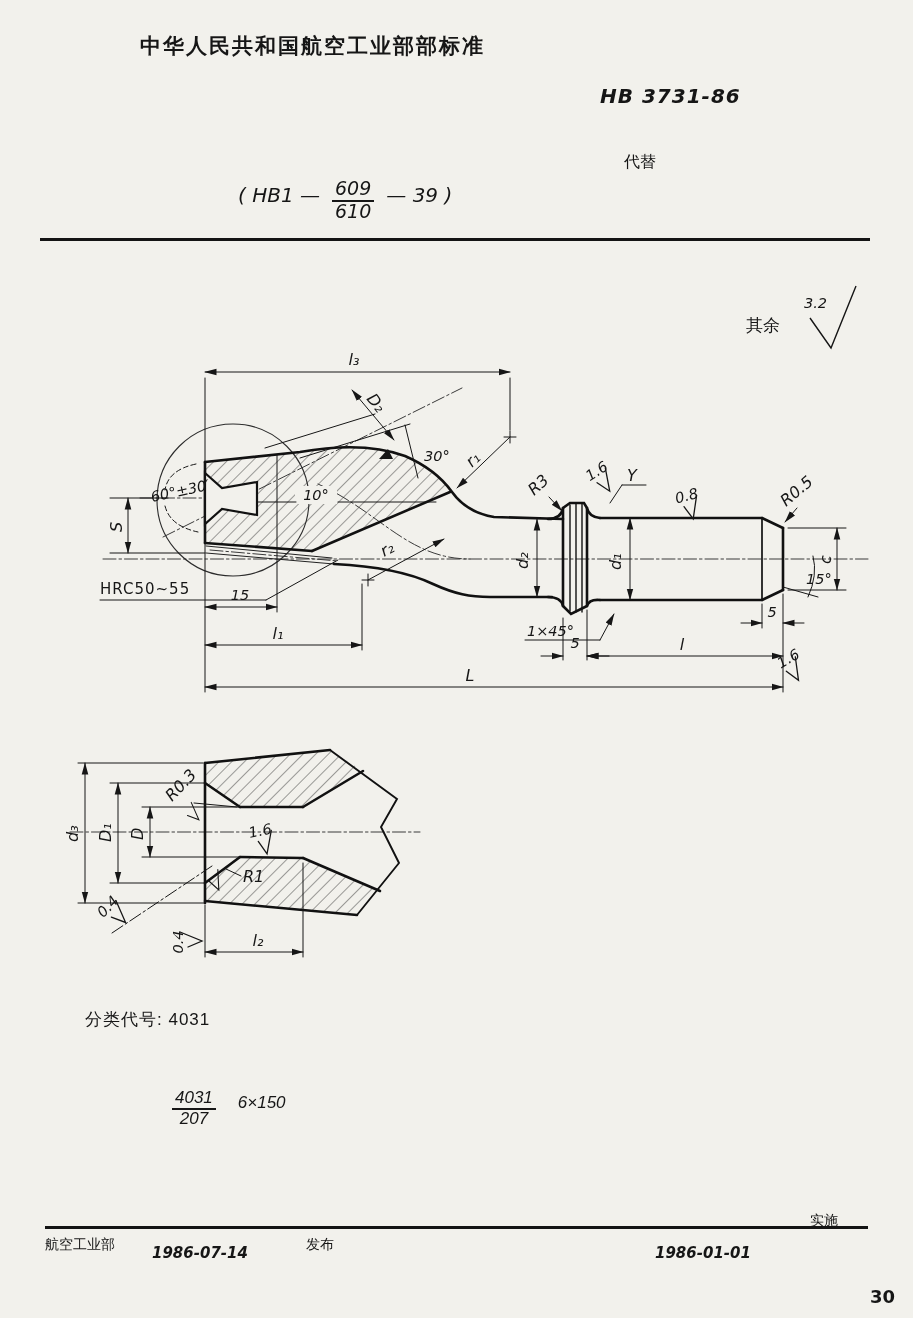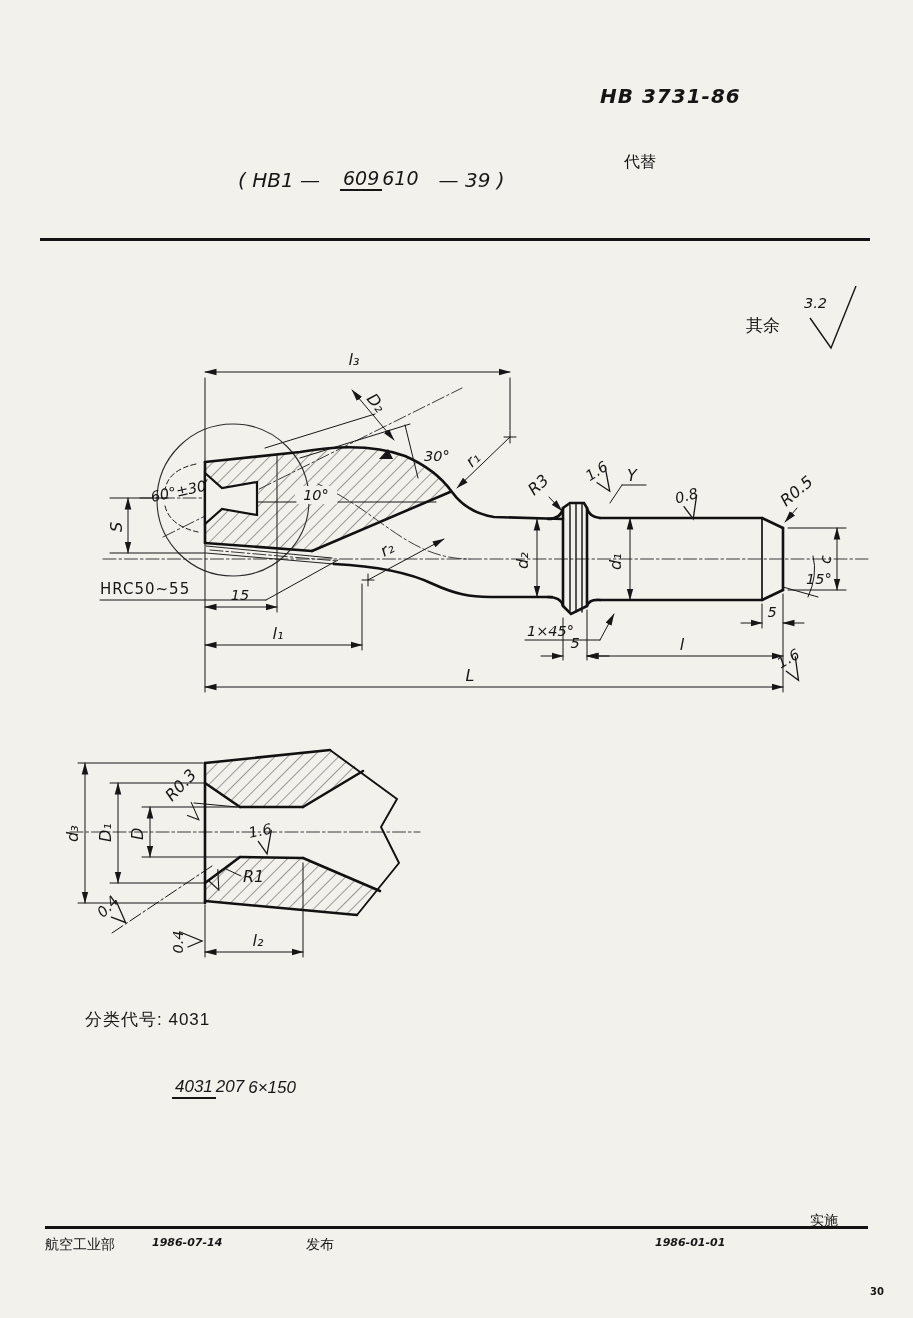"中华人民共和国航空工业部部标准" div.abs { html: none -> <div>中华人民共和国航空工业部部标准</div> }
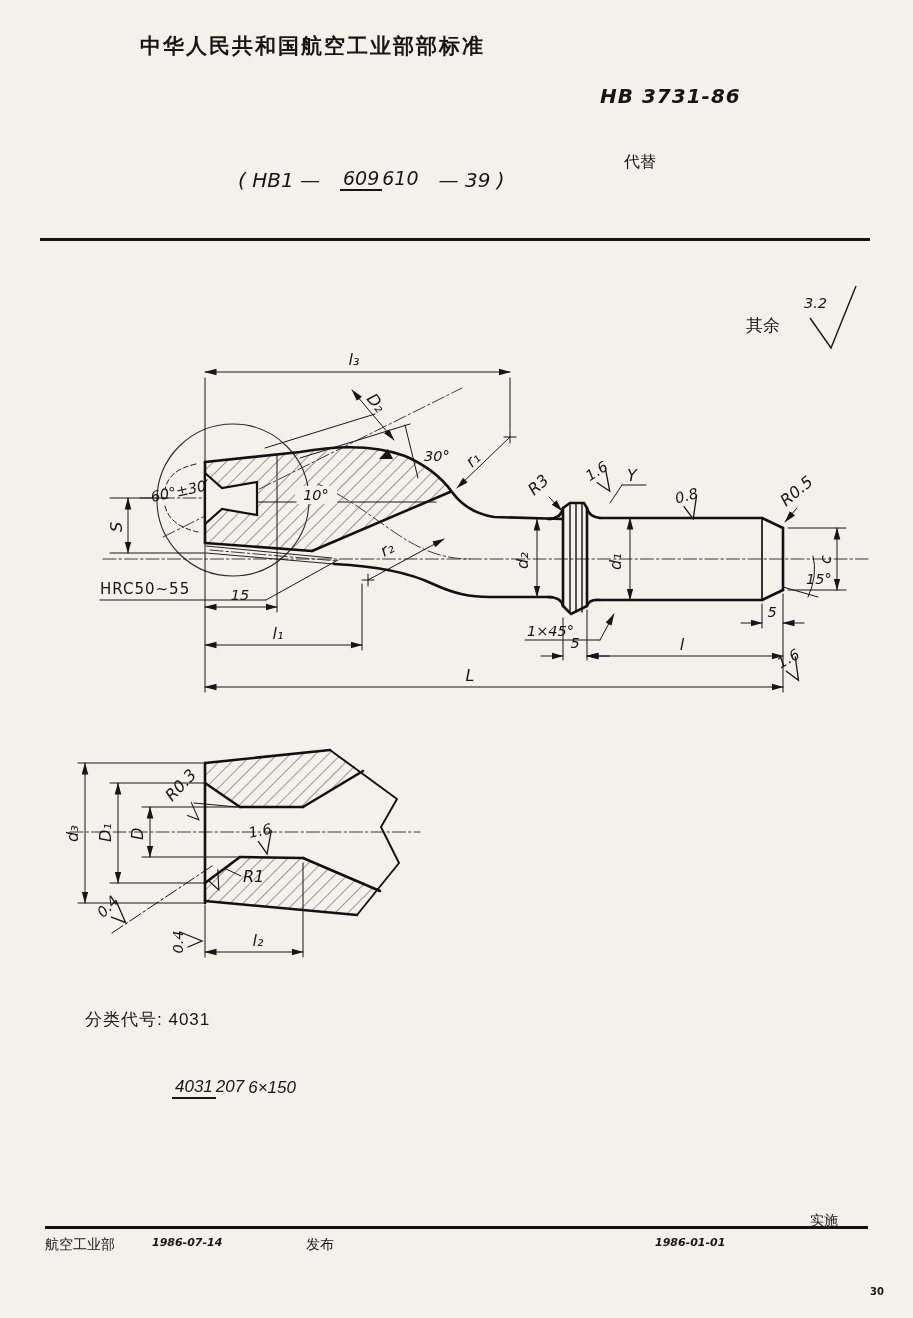"( HB1 —" .subtitle { gap: 20px -> 12px }
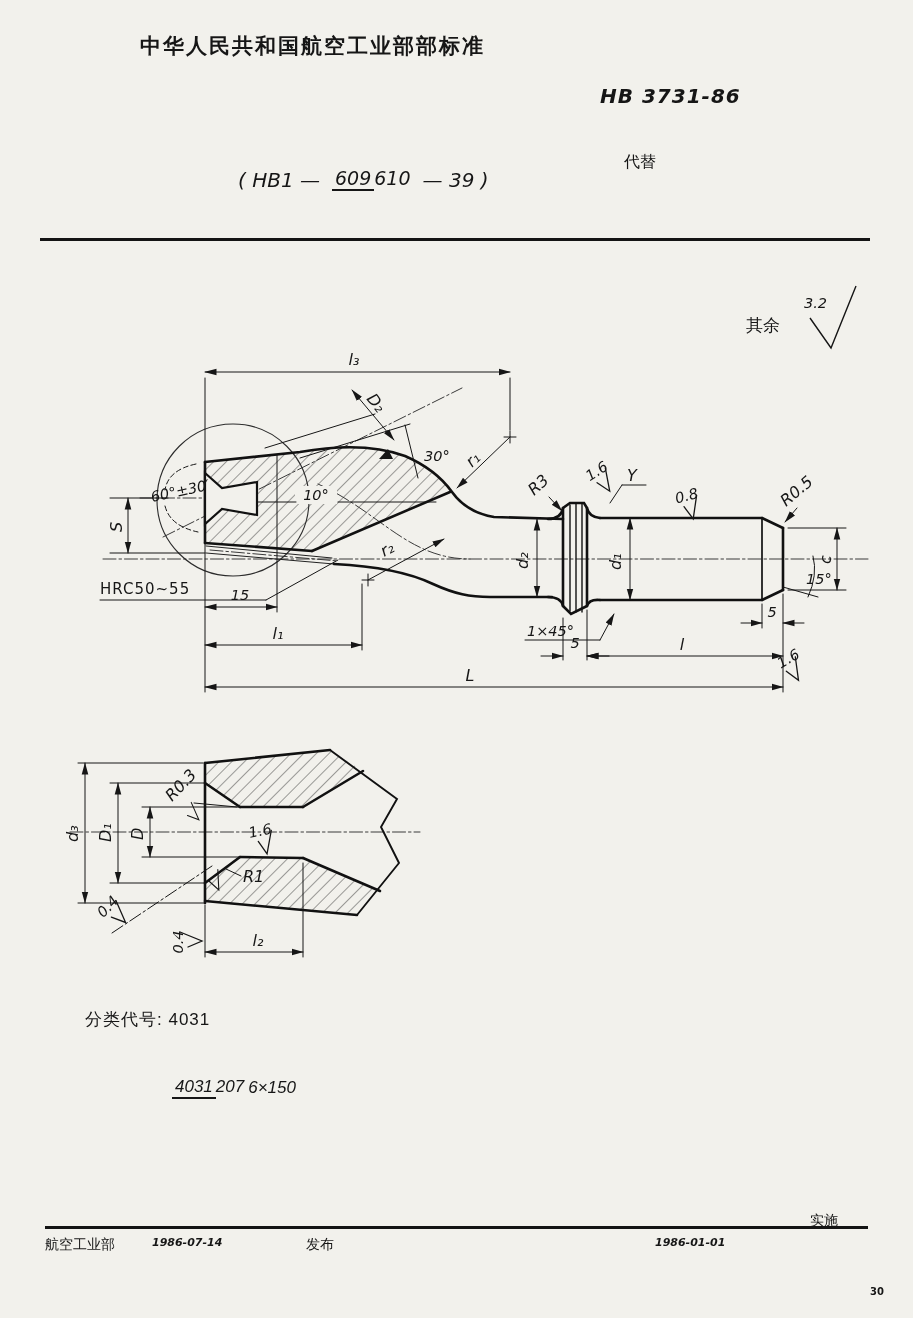"609" .frac { align-items: flex-start -> center; flex-direction: row -> column; margin-top: none -> 11px }
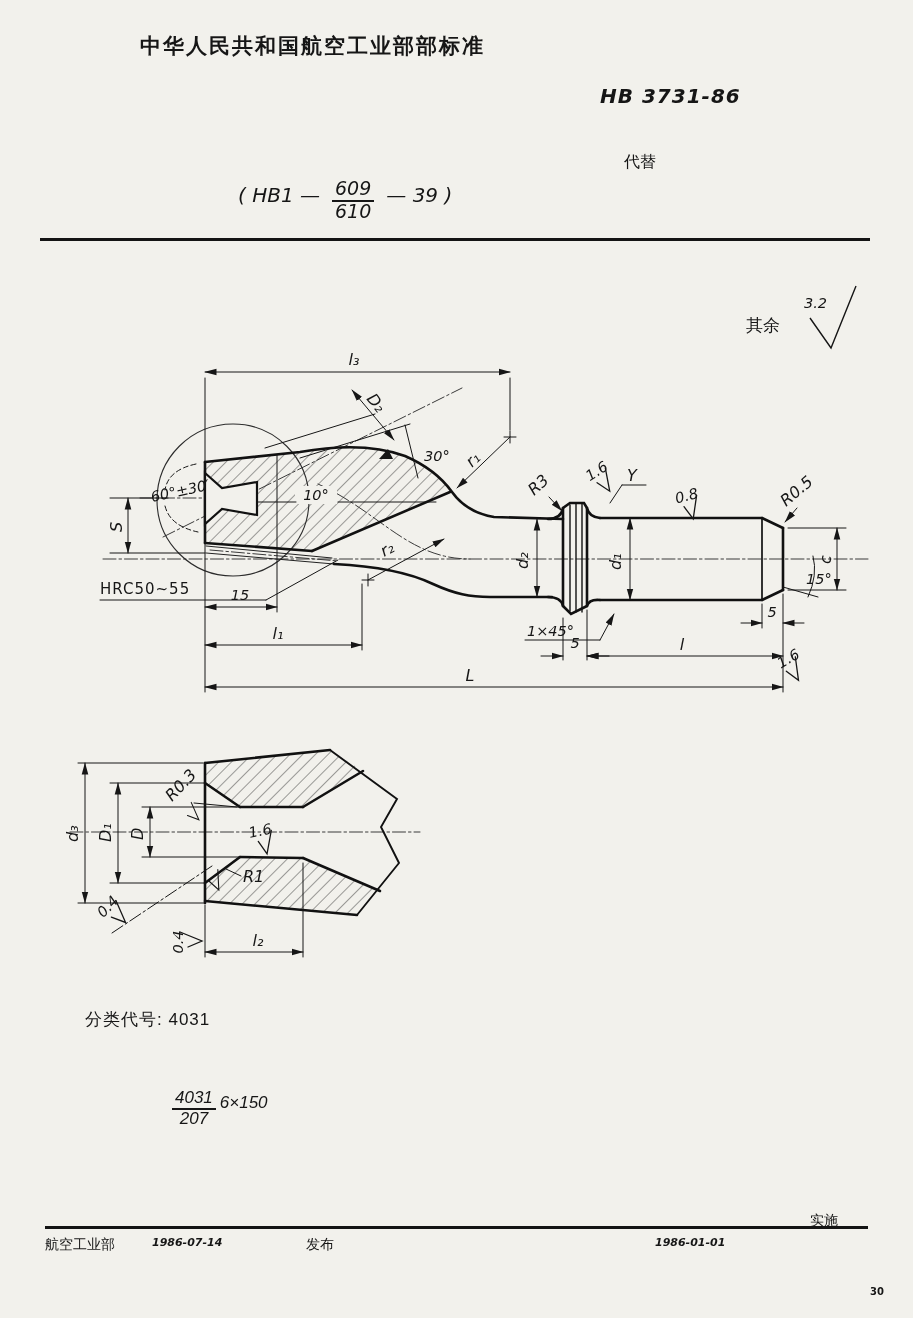"4031" .exfrac { gap: 4px -> 22px }
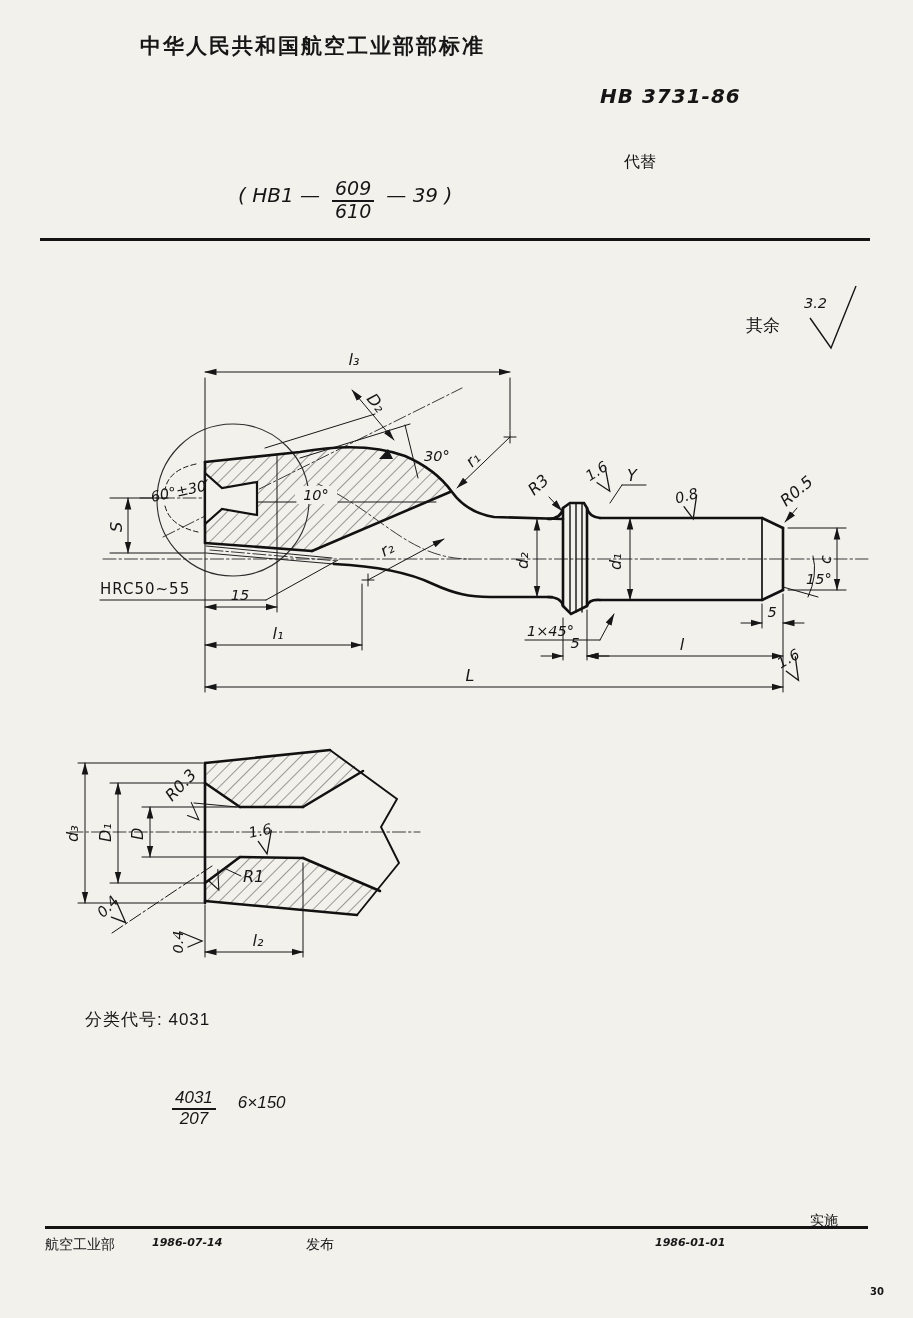"1986-07-14" .ftrdate { font-size: 11px -> 15px; margin-top: none -> 8px }
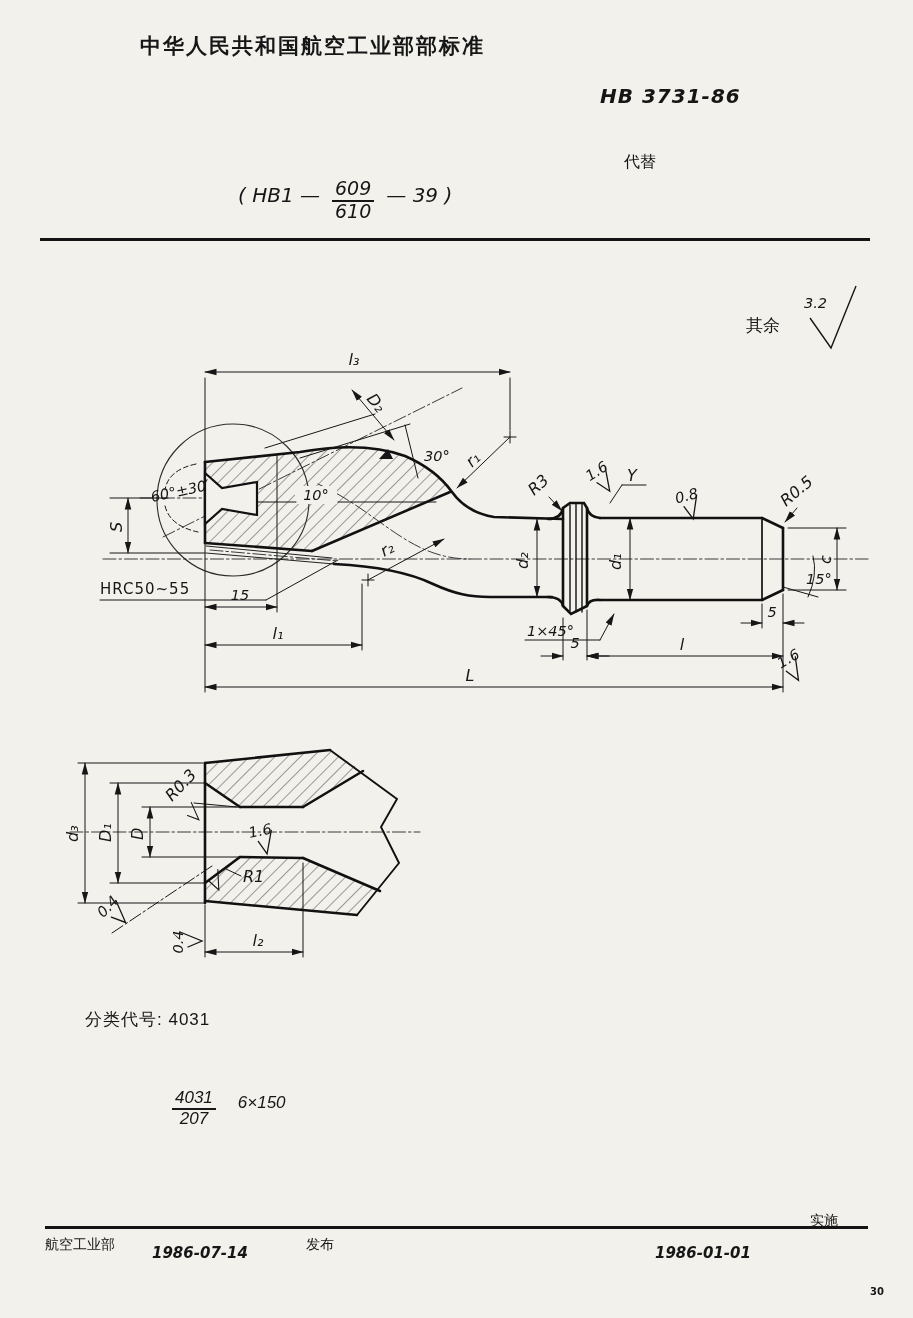"30" .pgno { font-size: 10px -> 18px }
